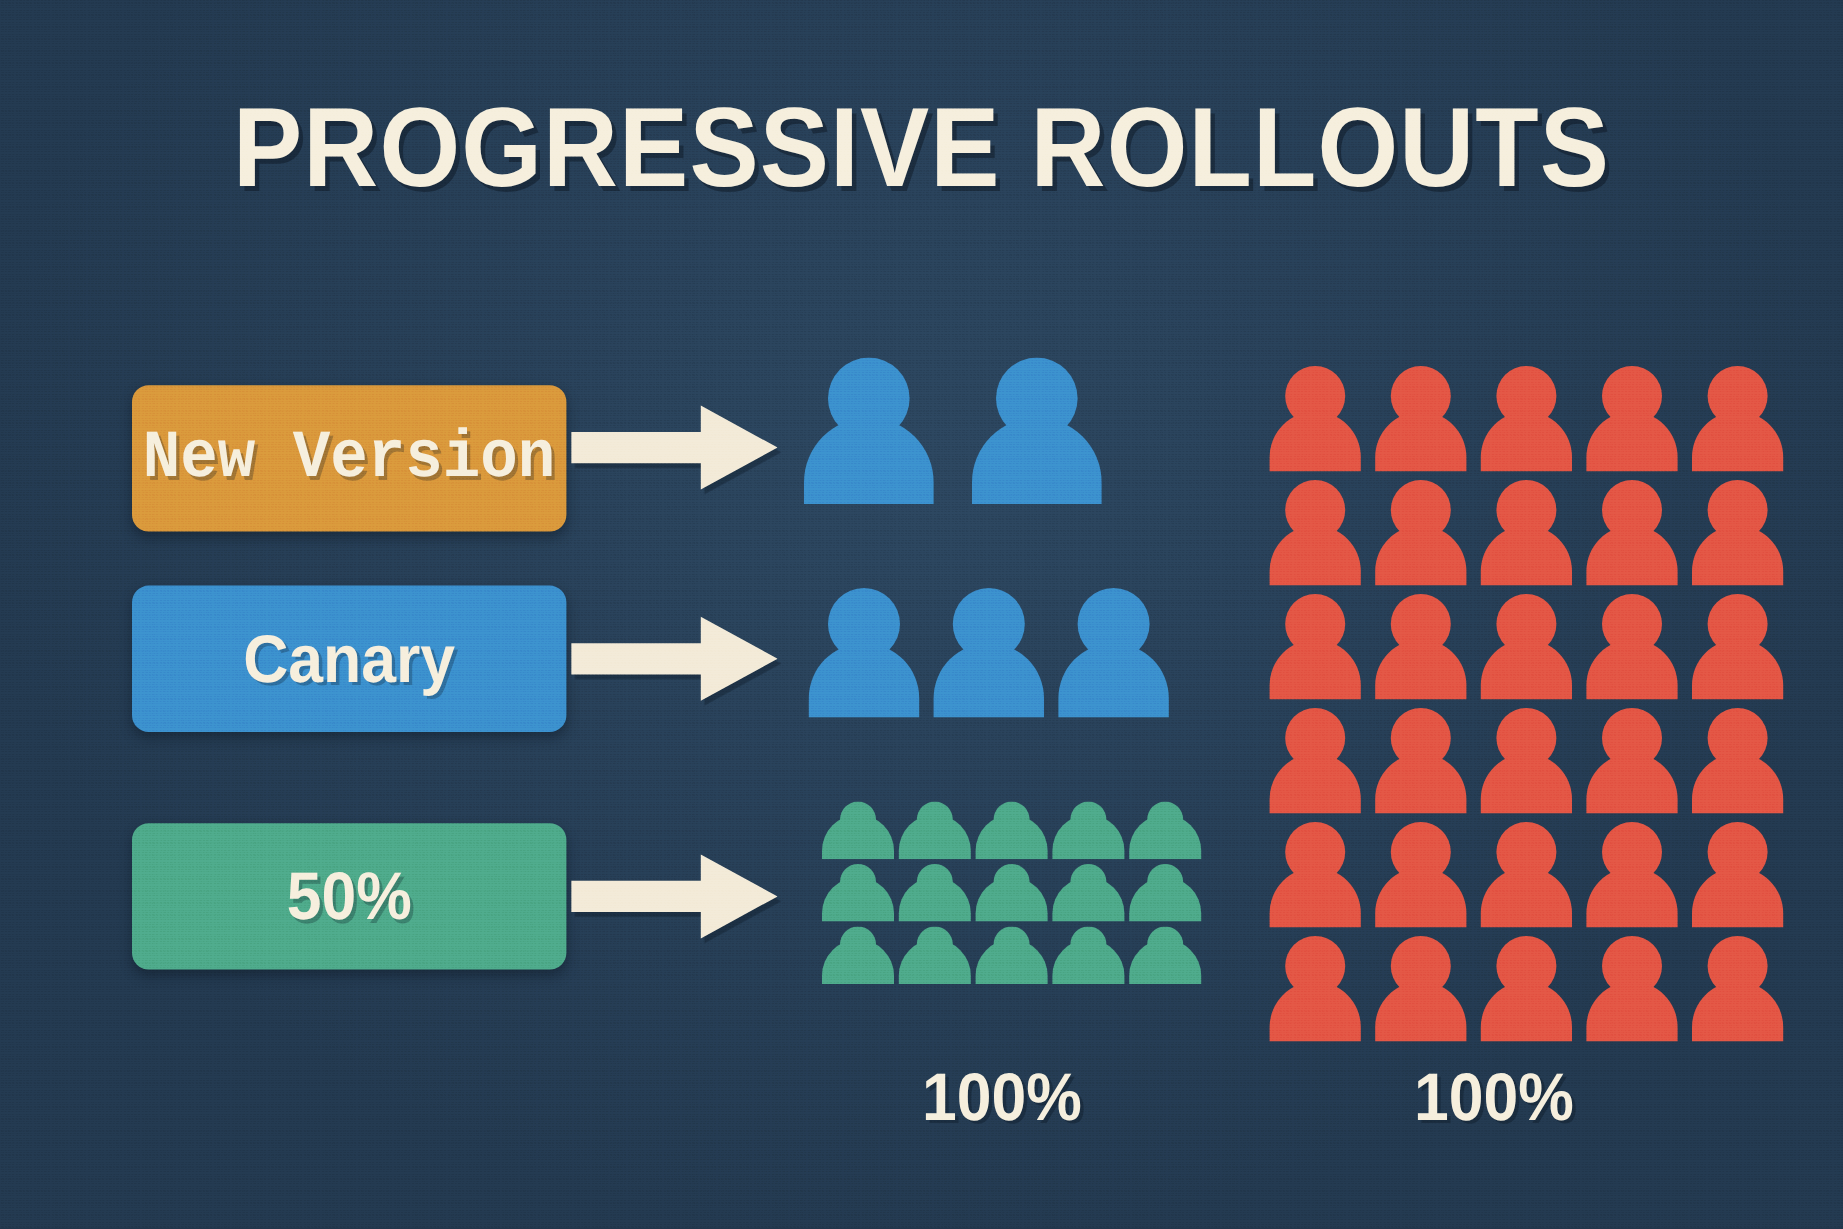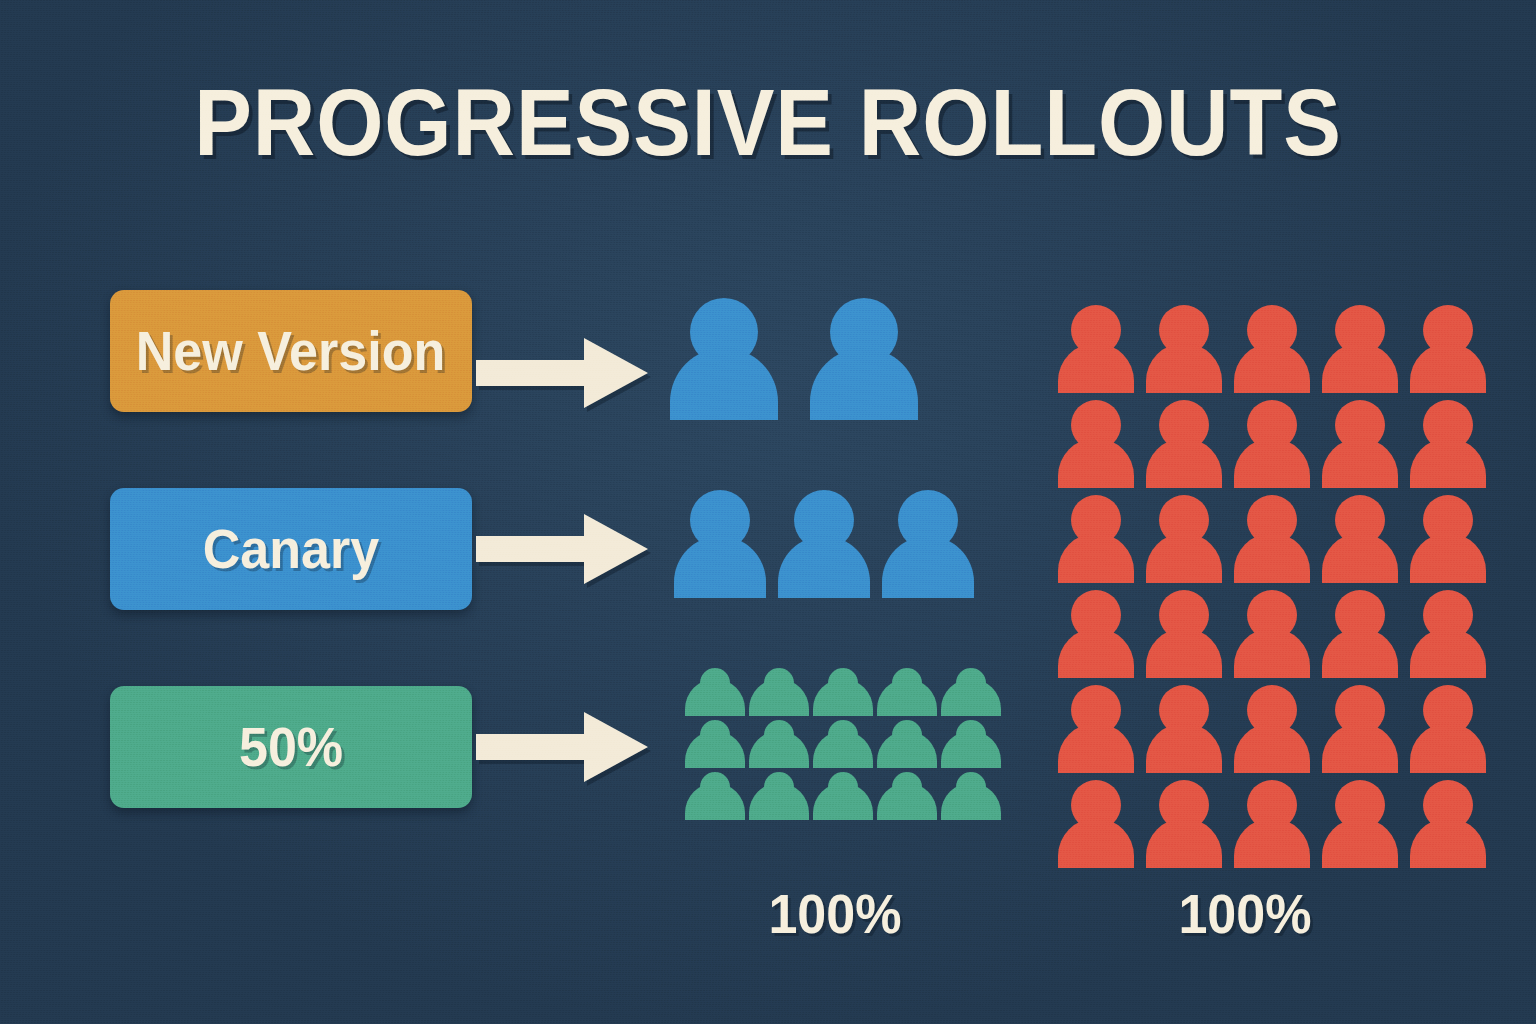"New Version" div.pill { font-family: none -> Liberation Mono, monospace; top: 290px -> 321px }
